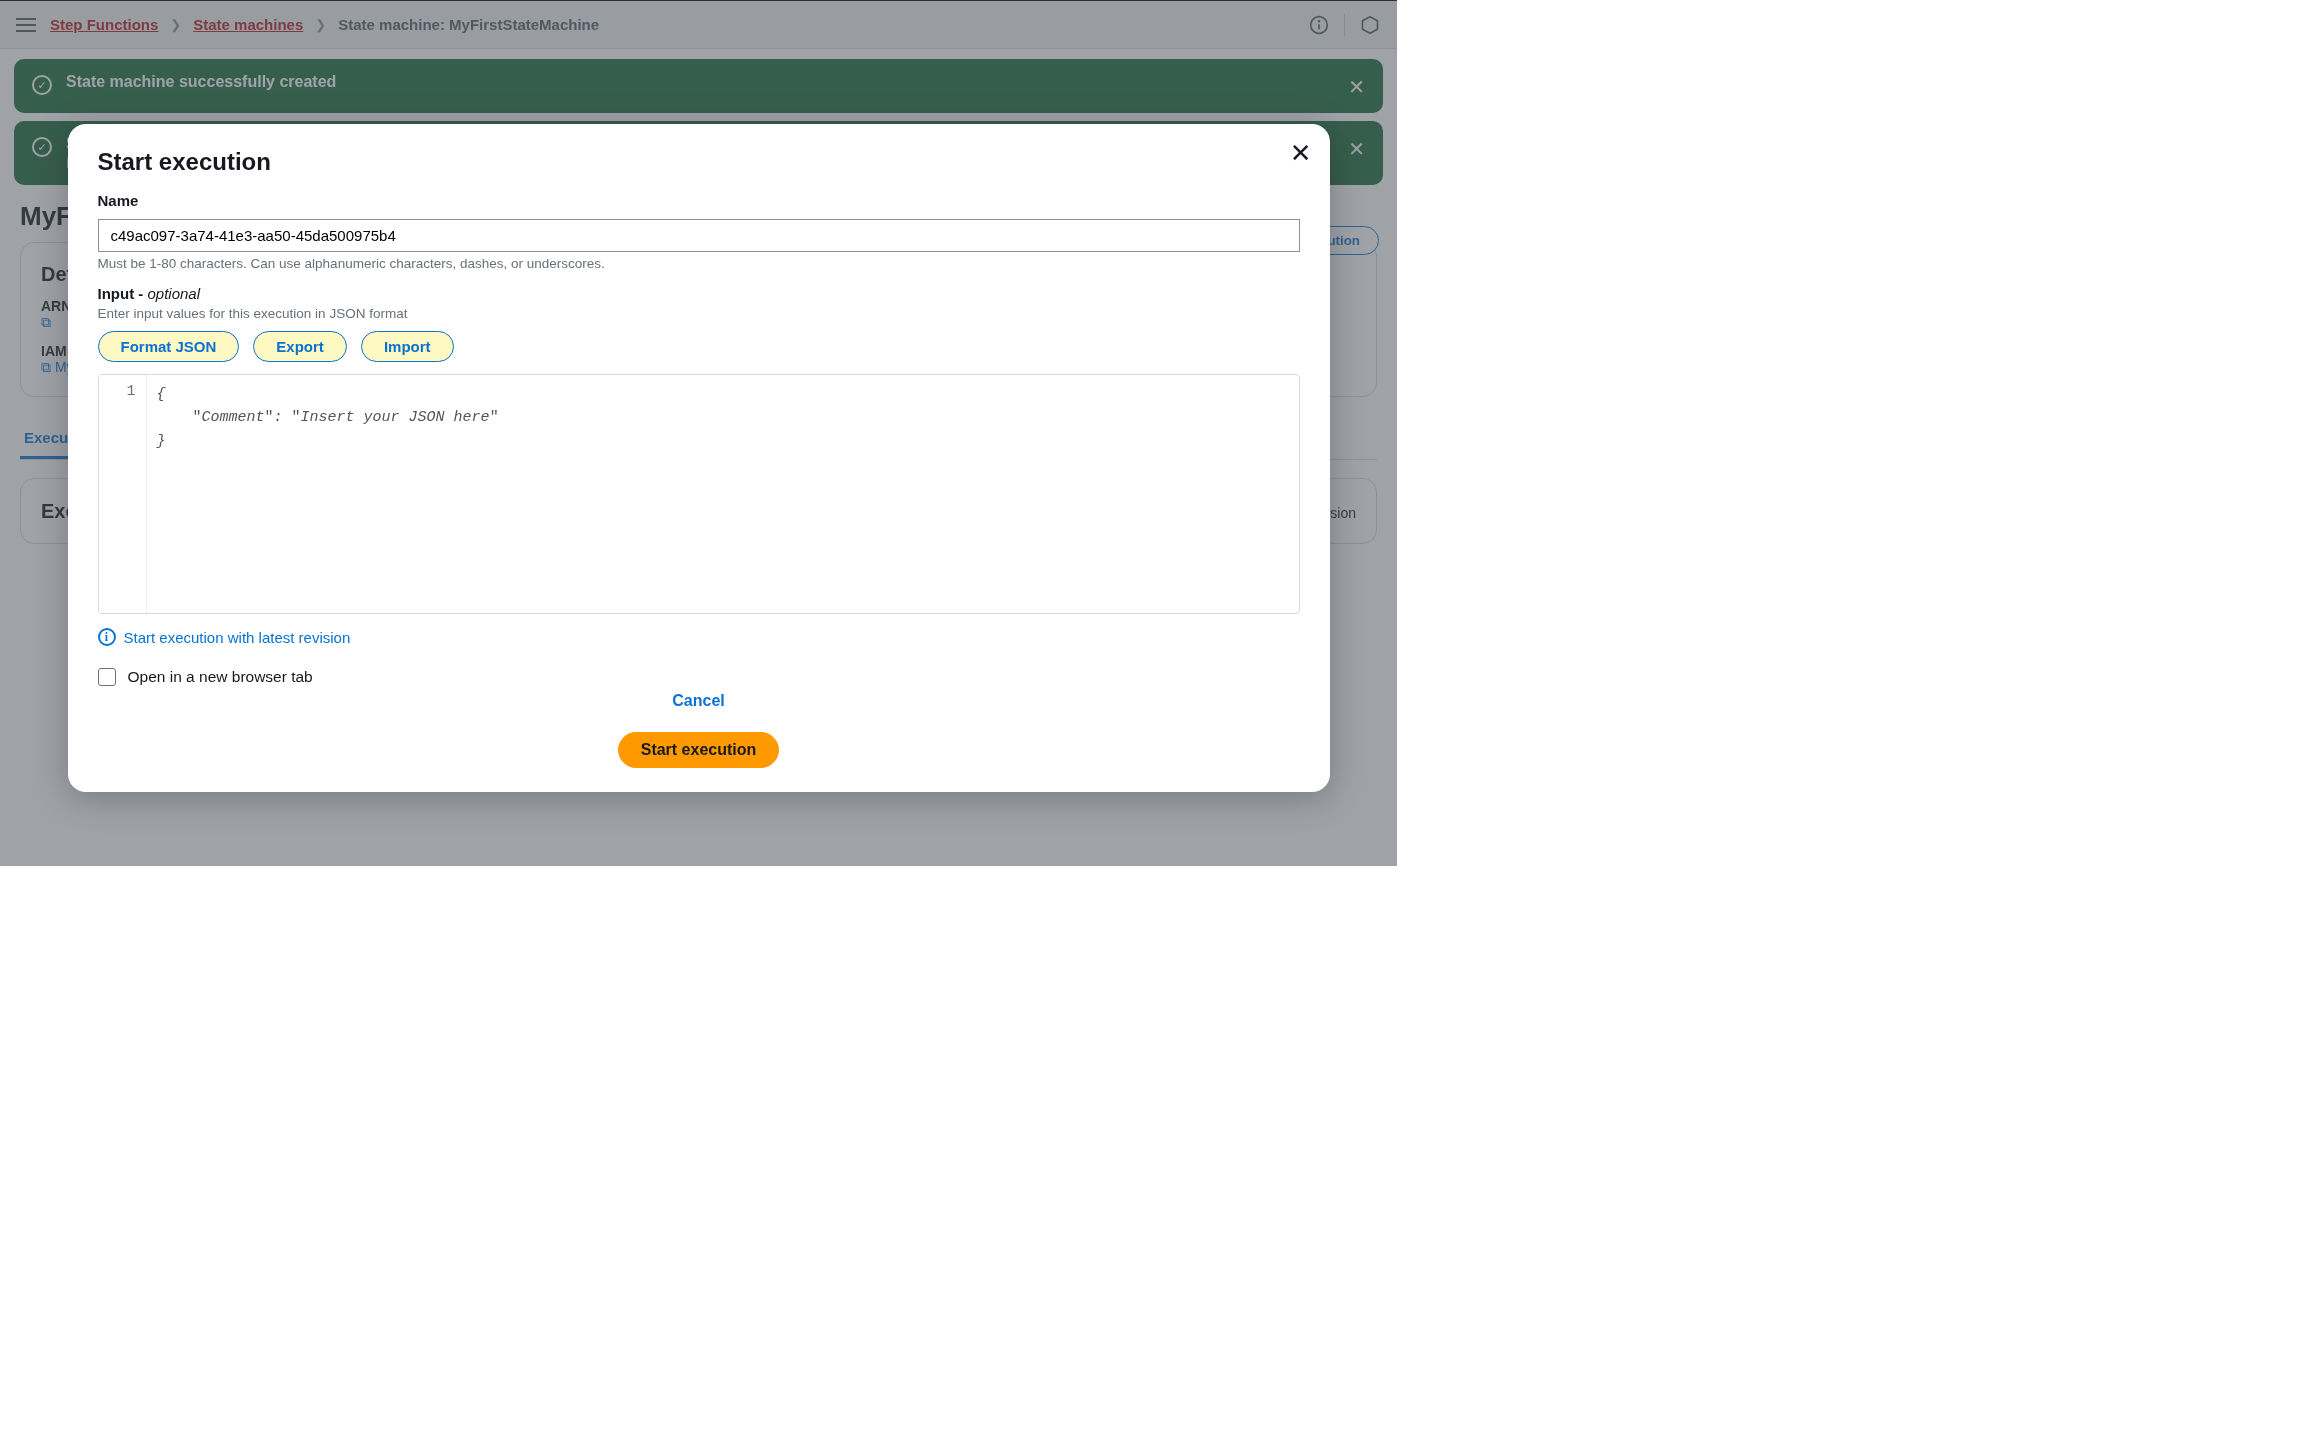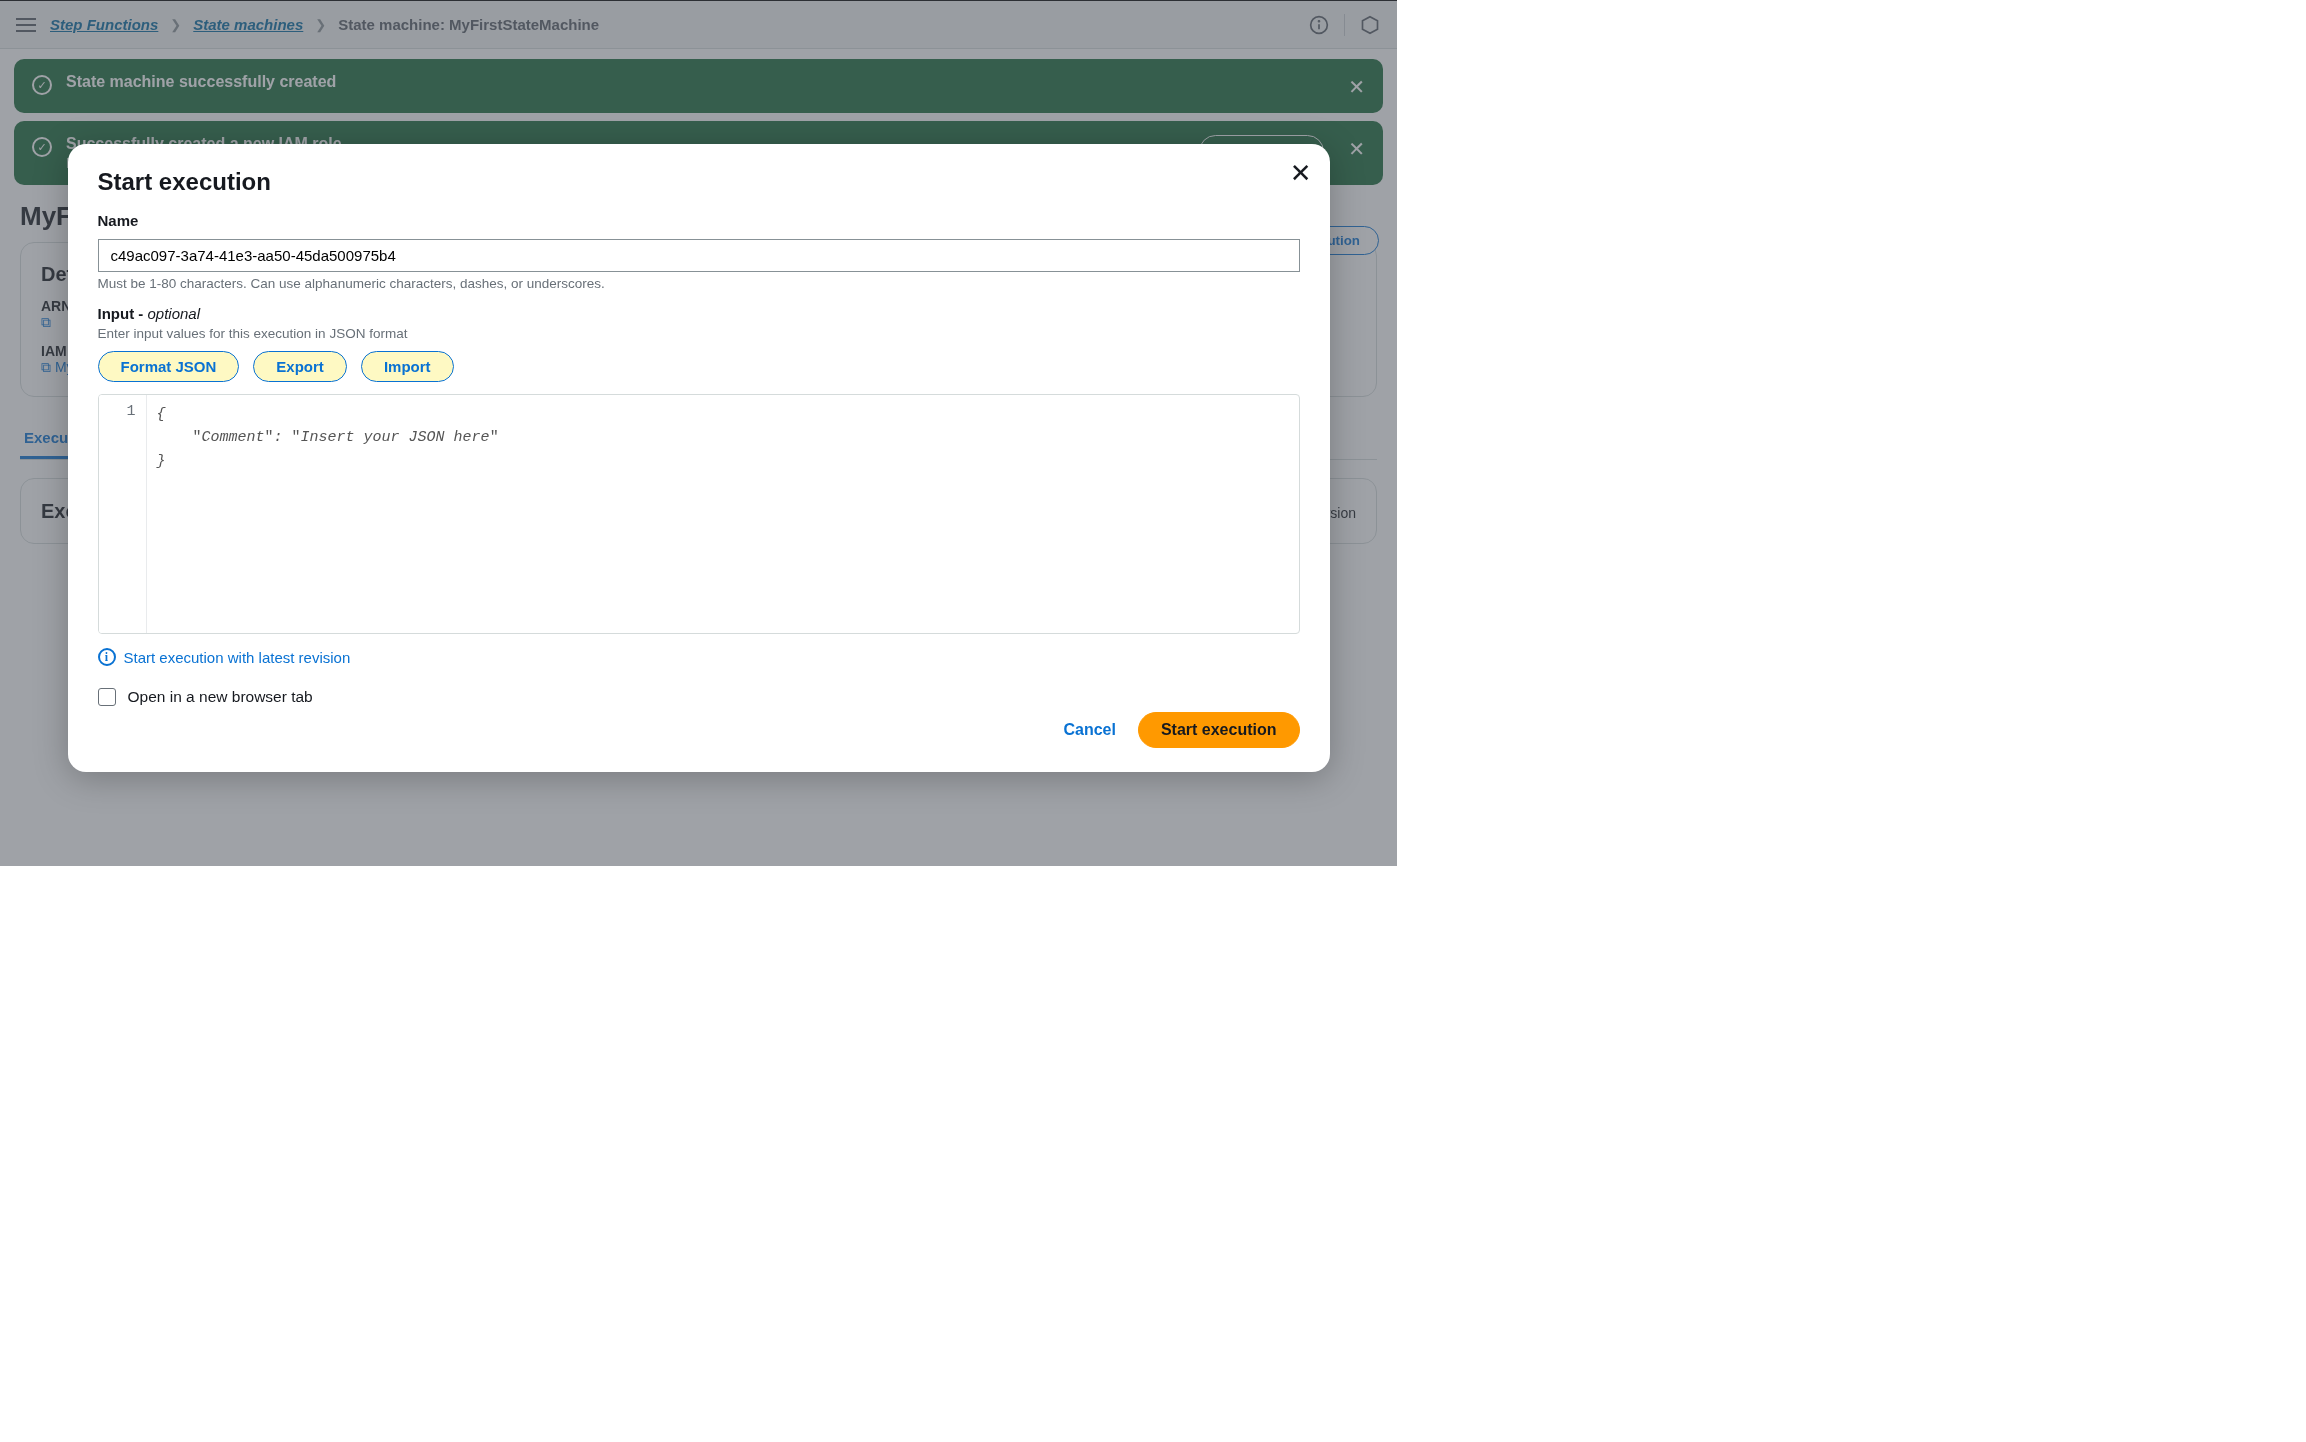"Step Functions" .breadcrumbs .crumb-link { color: #0369a1 -> #b91c1c; font-style: italic -> none }
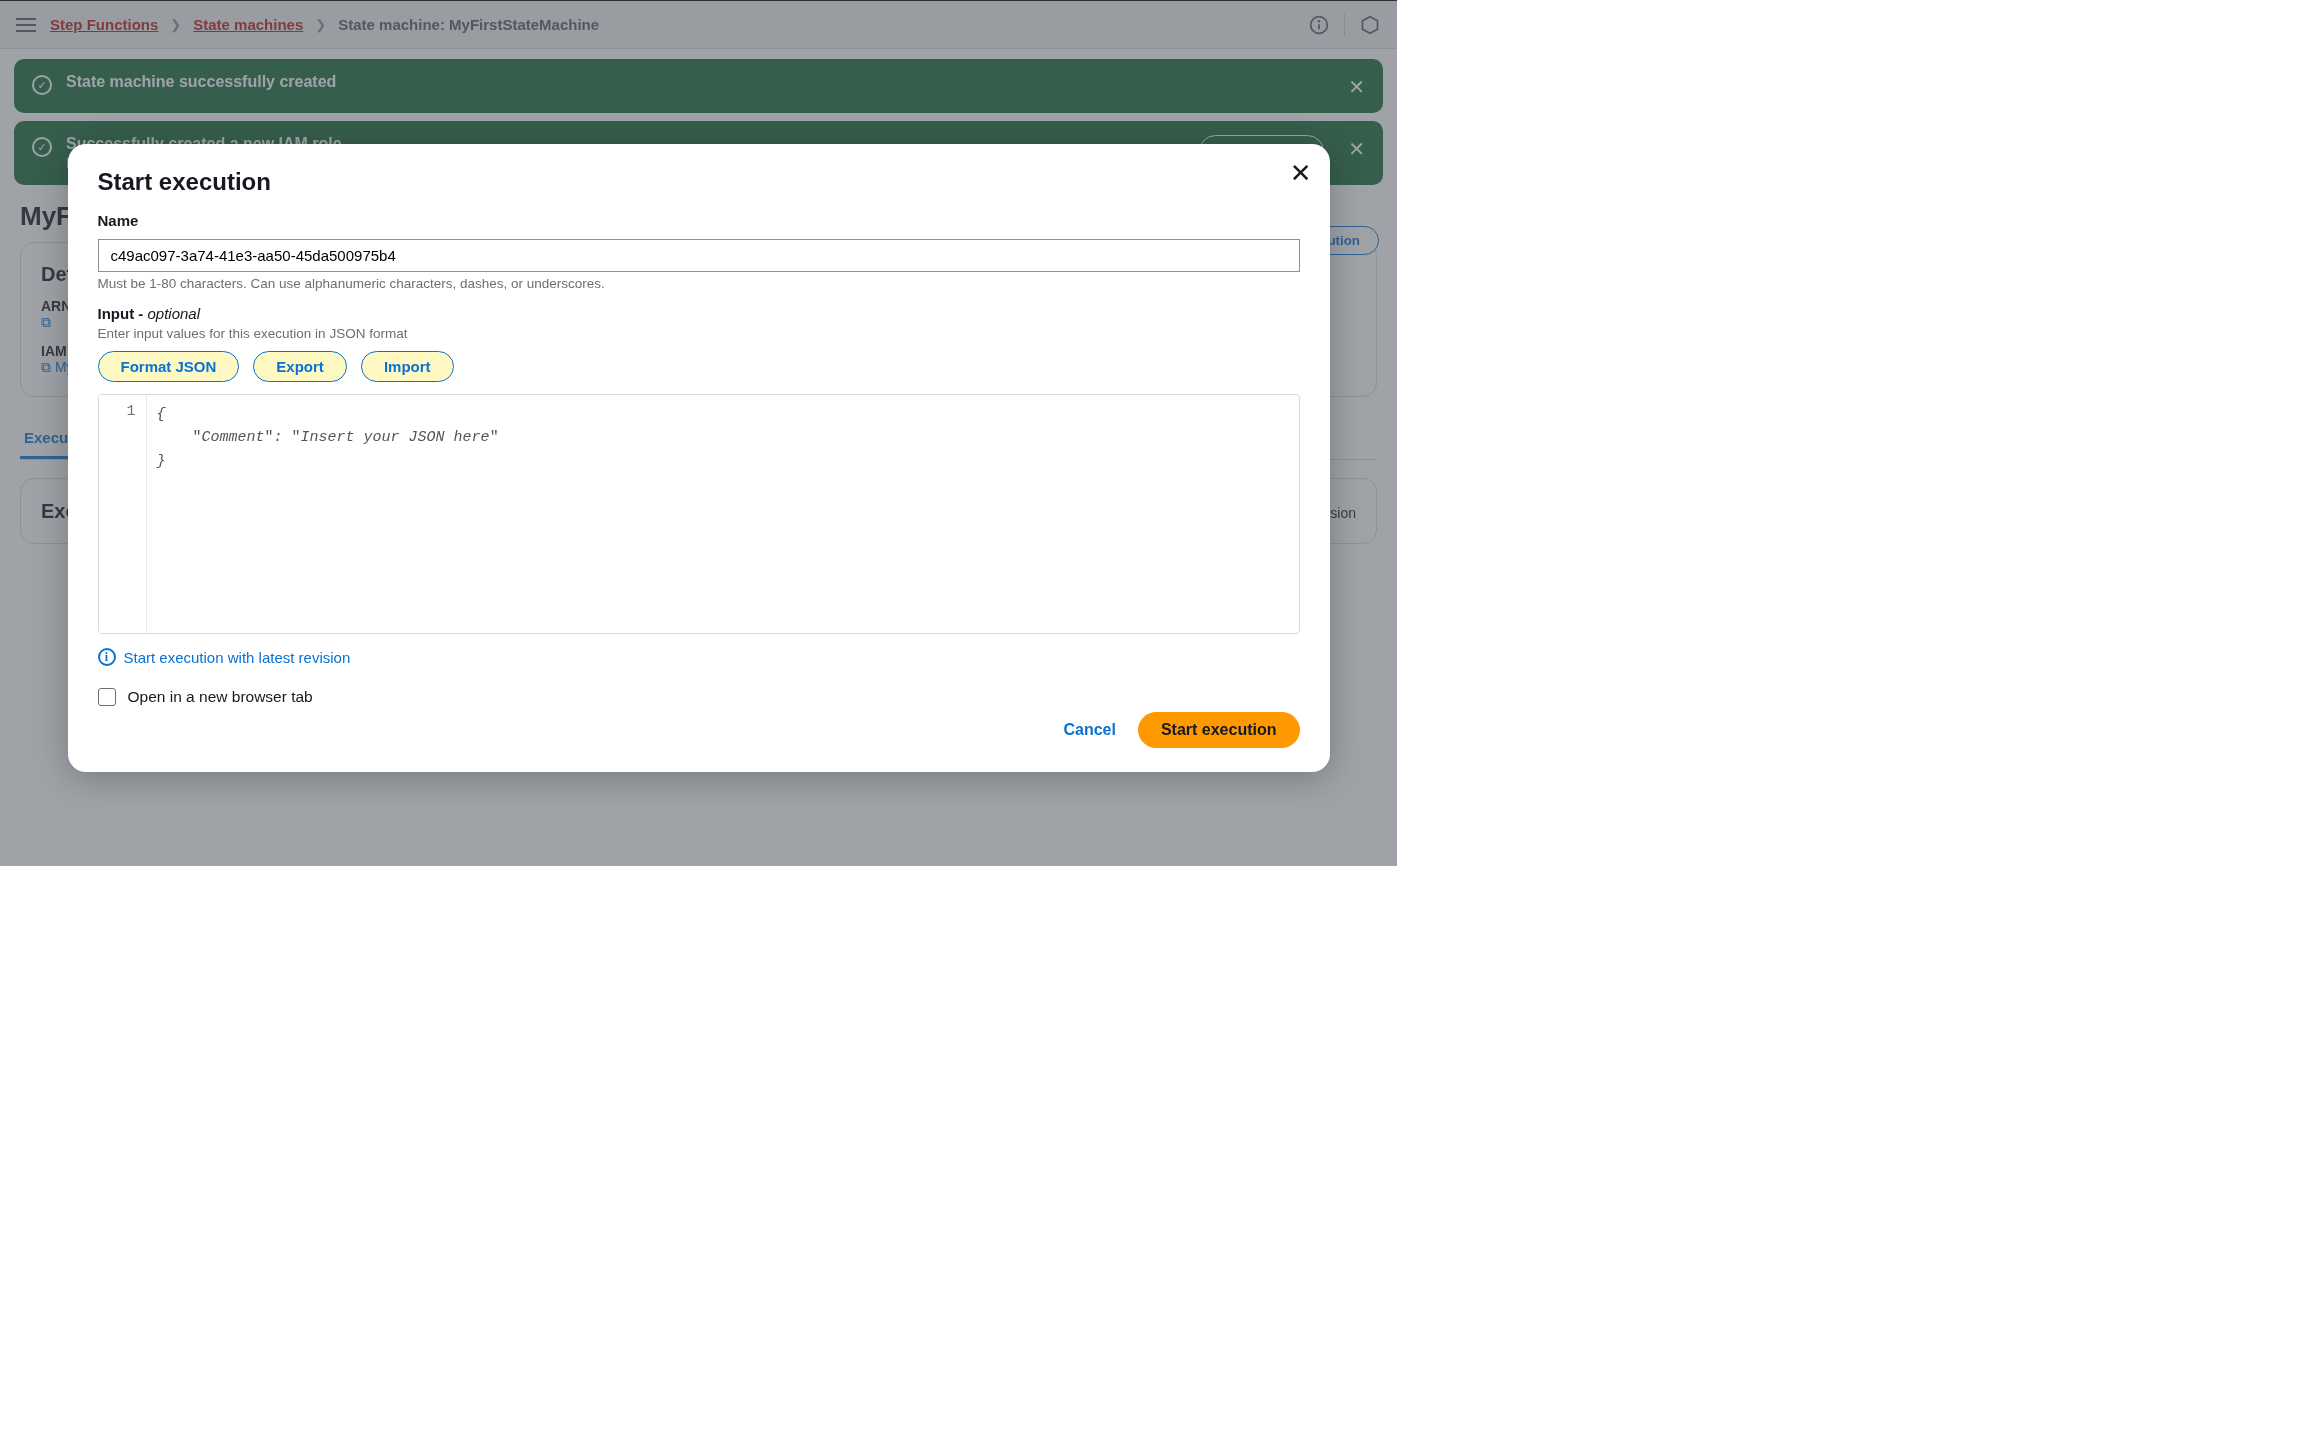"Cancel" .modal-footer { flex-direction: none -> column }
